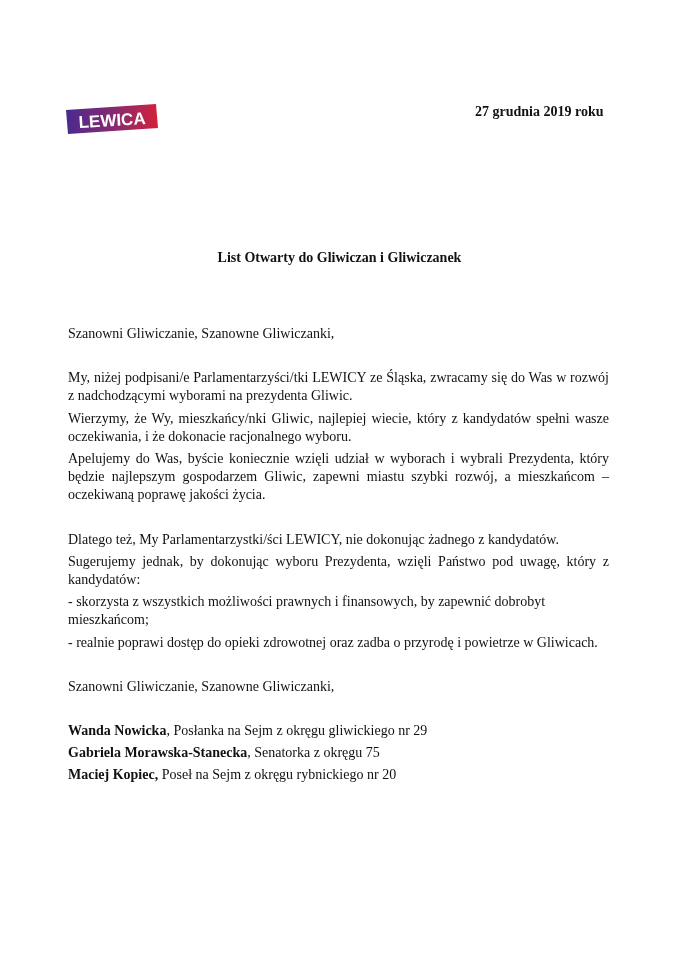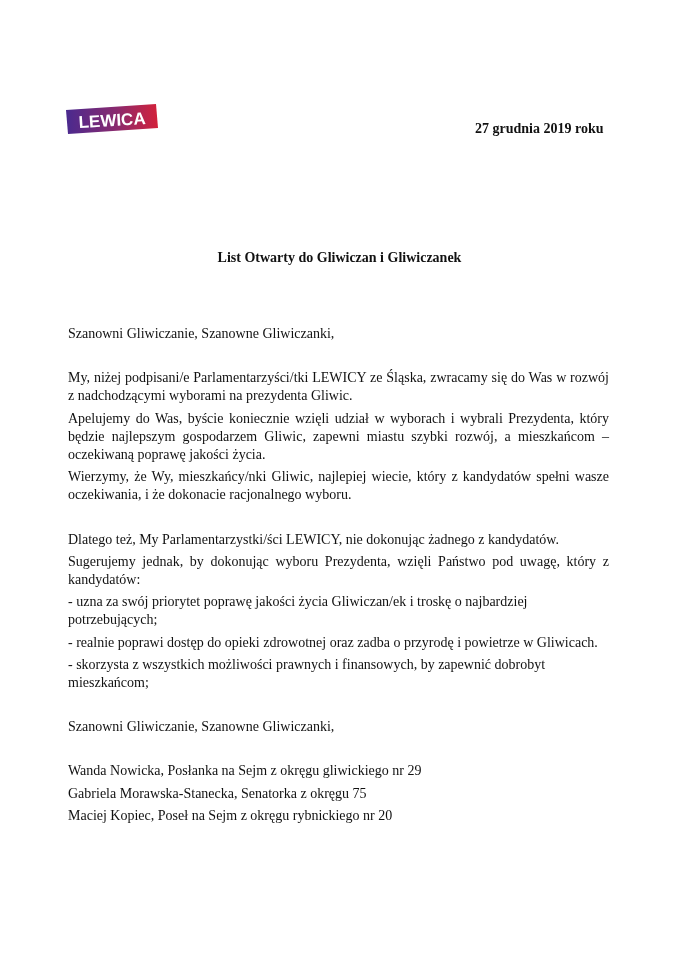"27 grudnia 2019 roku" .date { top: 121px -> 104px }
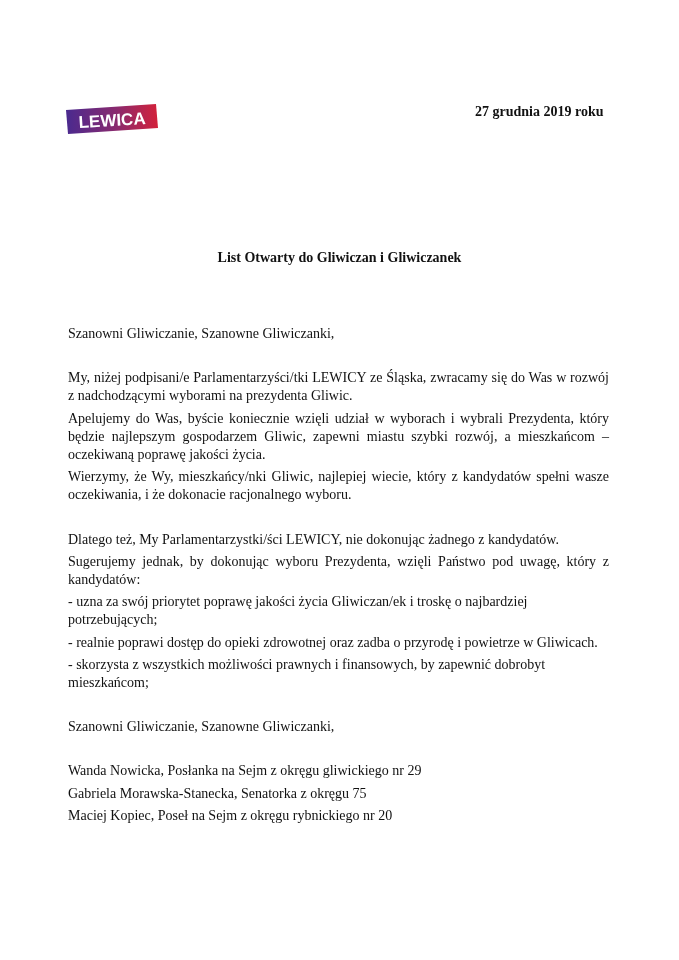"Apelujemy do Was, byście koniecznie" p { order: before "Wierzymy, że Wy, mieszkańcy/nki Gliwic," -> after "Wierzymy, że Wy, mieszkańcy/nki Gliwic," }
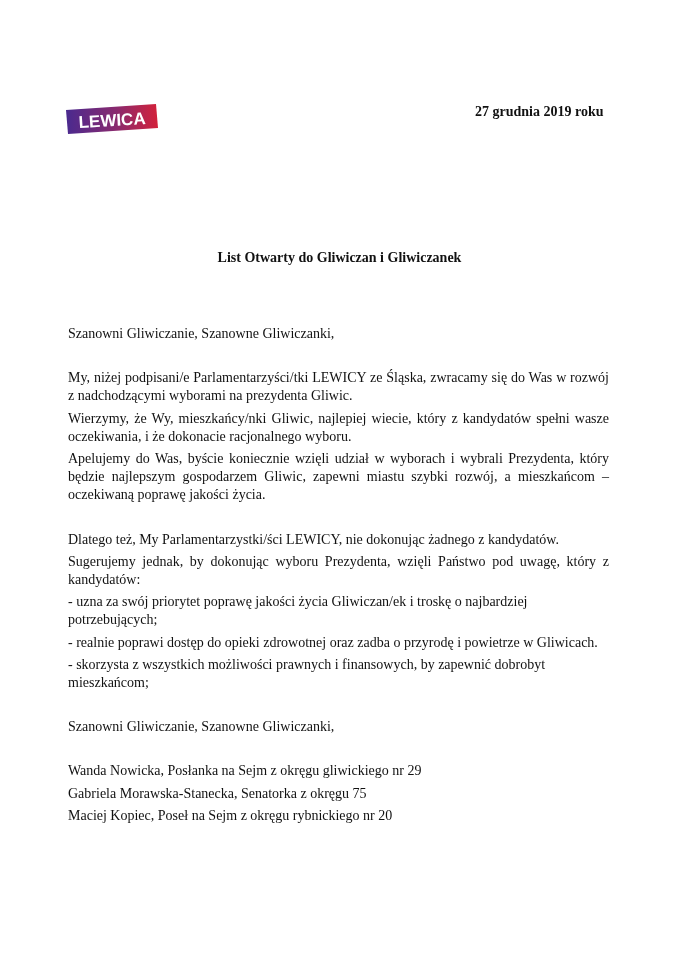"- uzna za swój priorytet" p.left { html: <p>- uzna za swój priorytet poprawę jakości życia Gliwiczan/ek i troskę o najbardziej potrzebujących;</p> -> none }
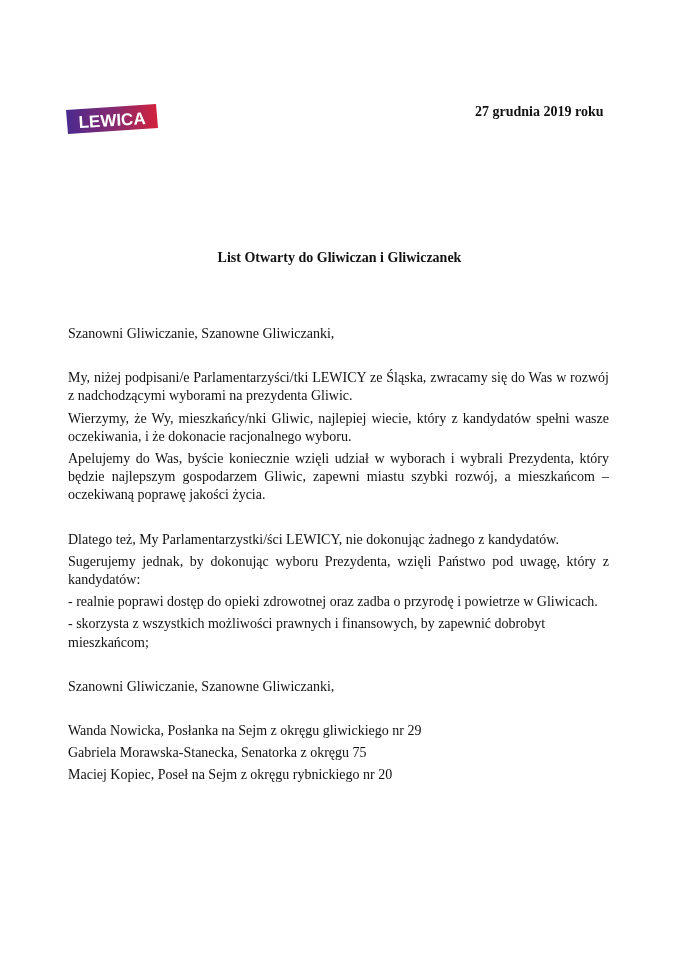"- realnie poprawi dostęp do" p.left { order: before "- skorzysta z wszystkich możliwości" -> after "- skorzysta z wszystkich możliwości" }
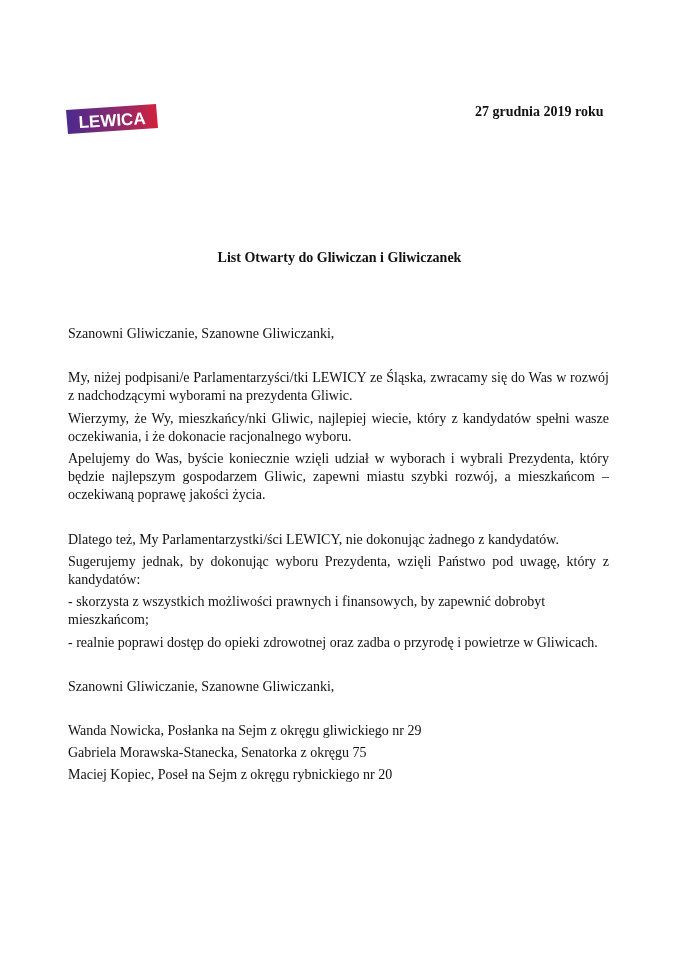"Wanda Nowicka" .sig b { font-weight: normal -> bold }
